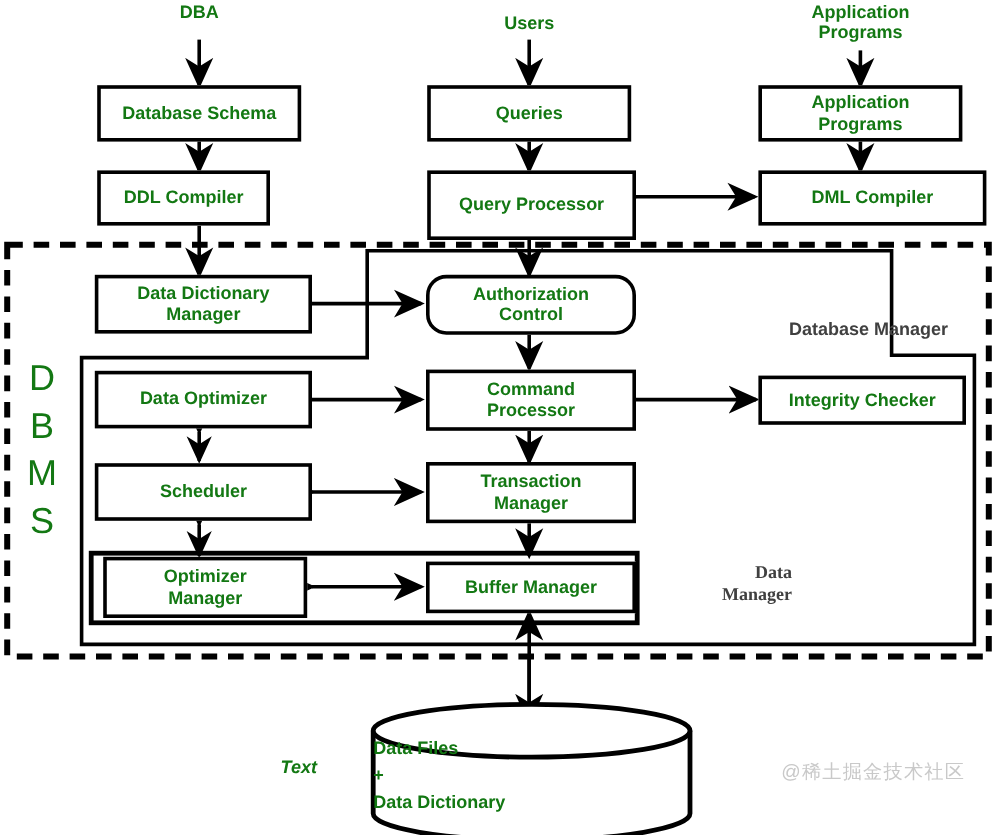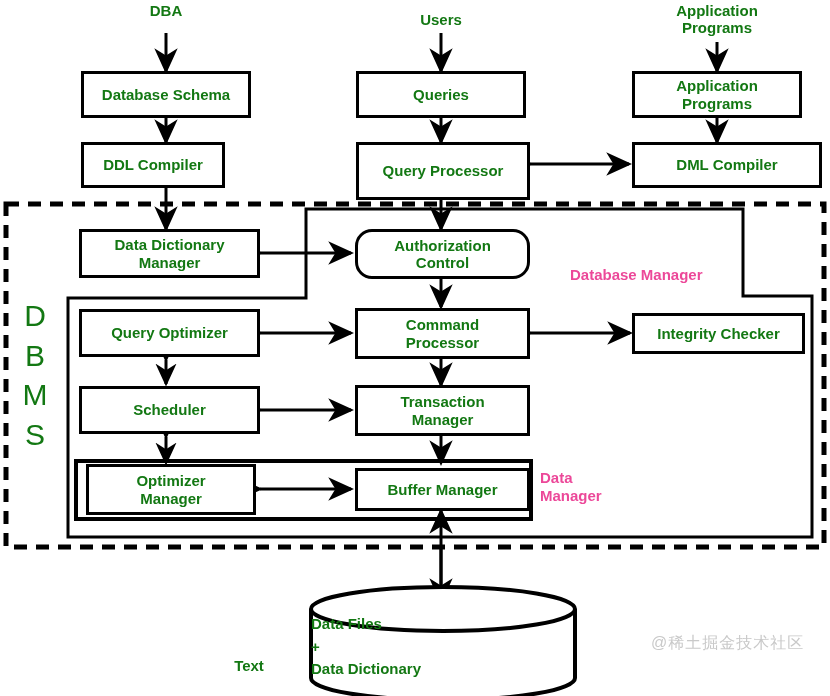"Database Manager" .grouplabel { color: #ec4899 -> #404040; text-align: left -> right }
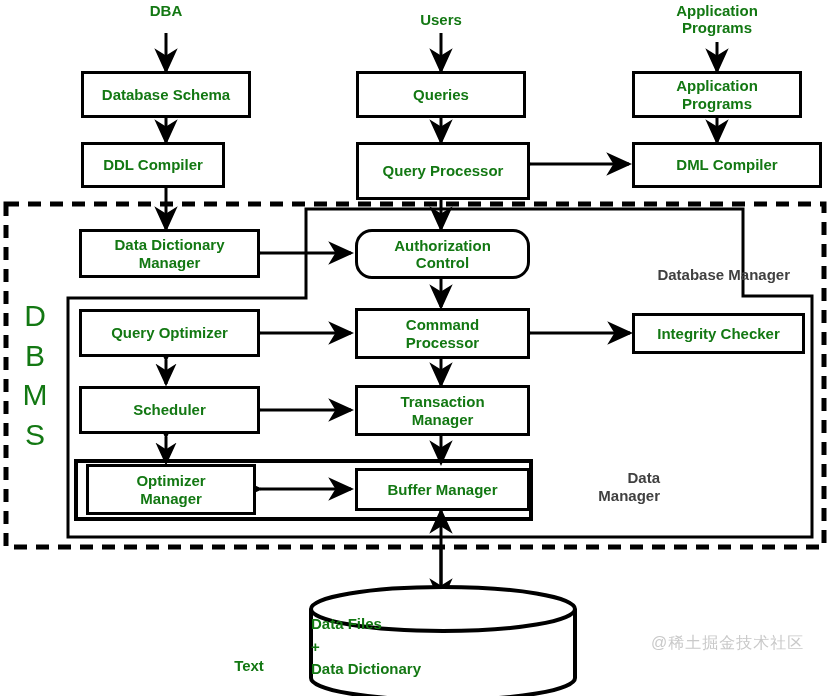"Query Optimizer" div.node { text: Query -> Data }
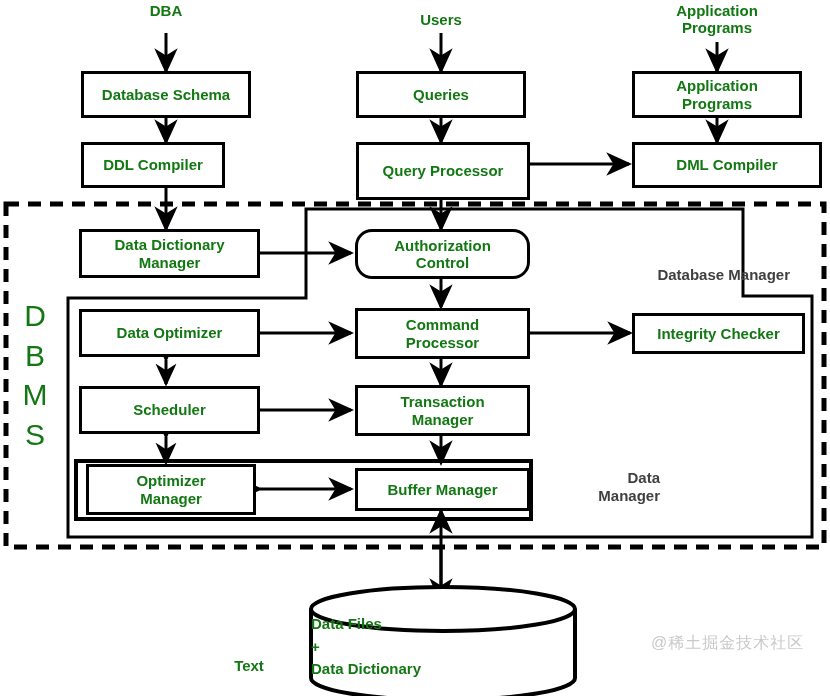"Data" div.grouplabel { font-family: none -> Liberation Serif, serif }
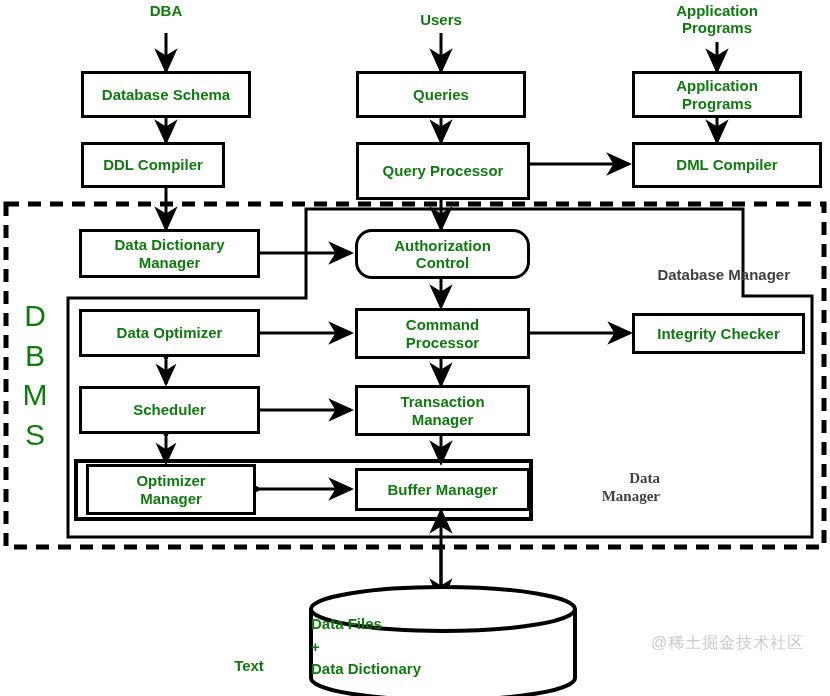"Text" div.freetext { font-style: none -> italic; top: 657px -> 631px }
